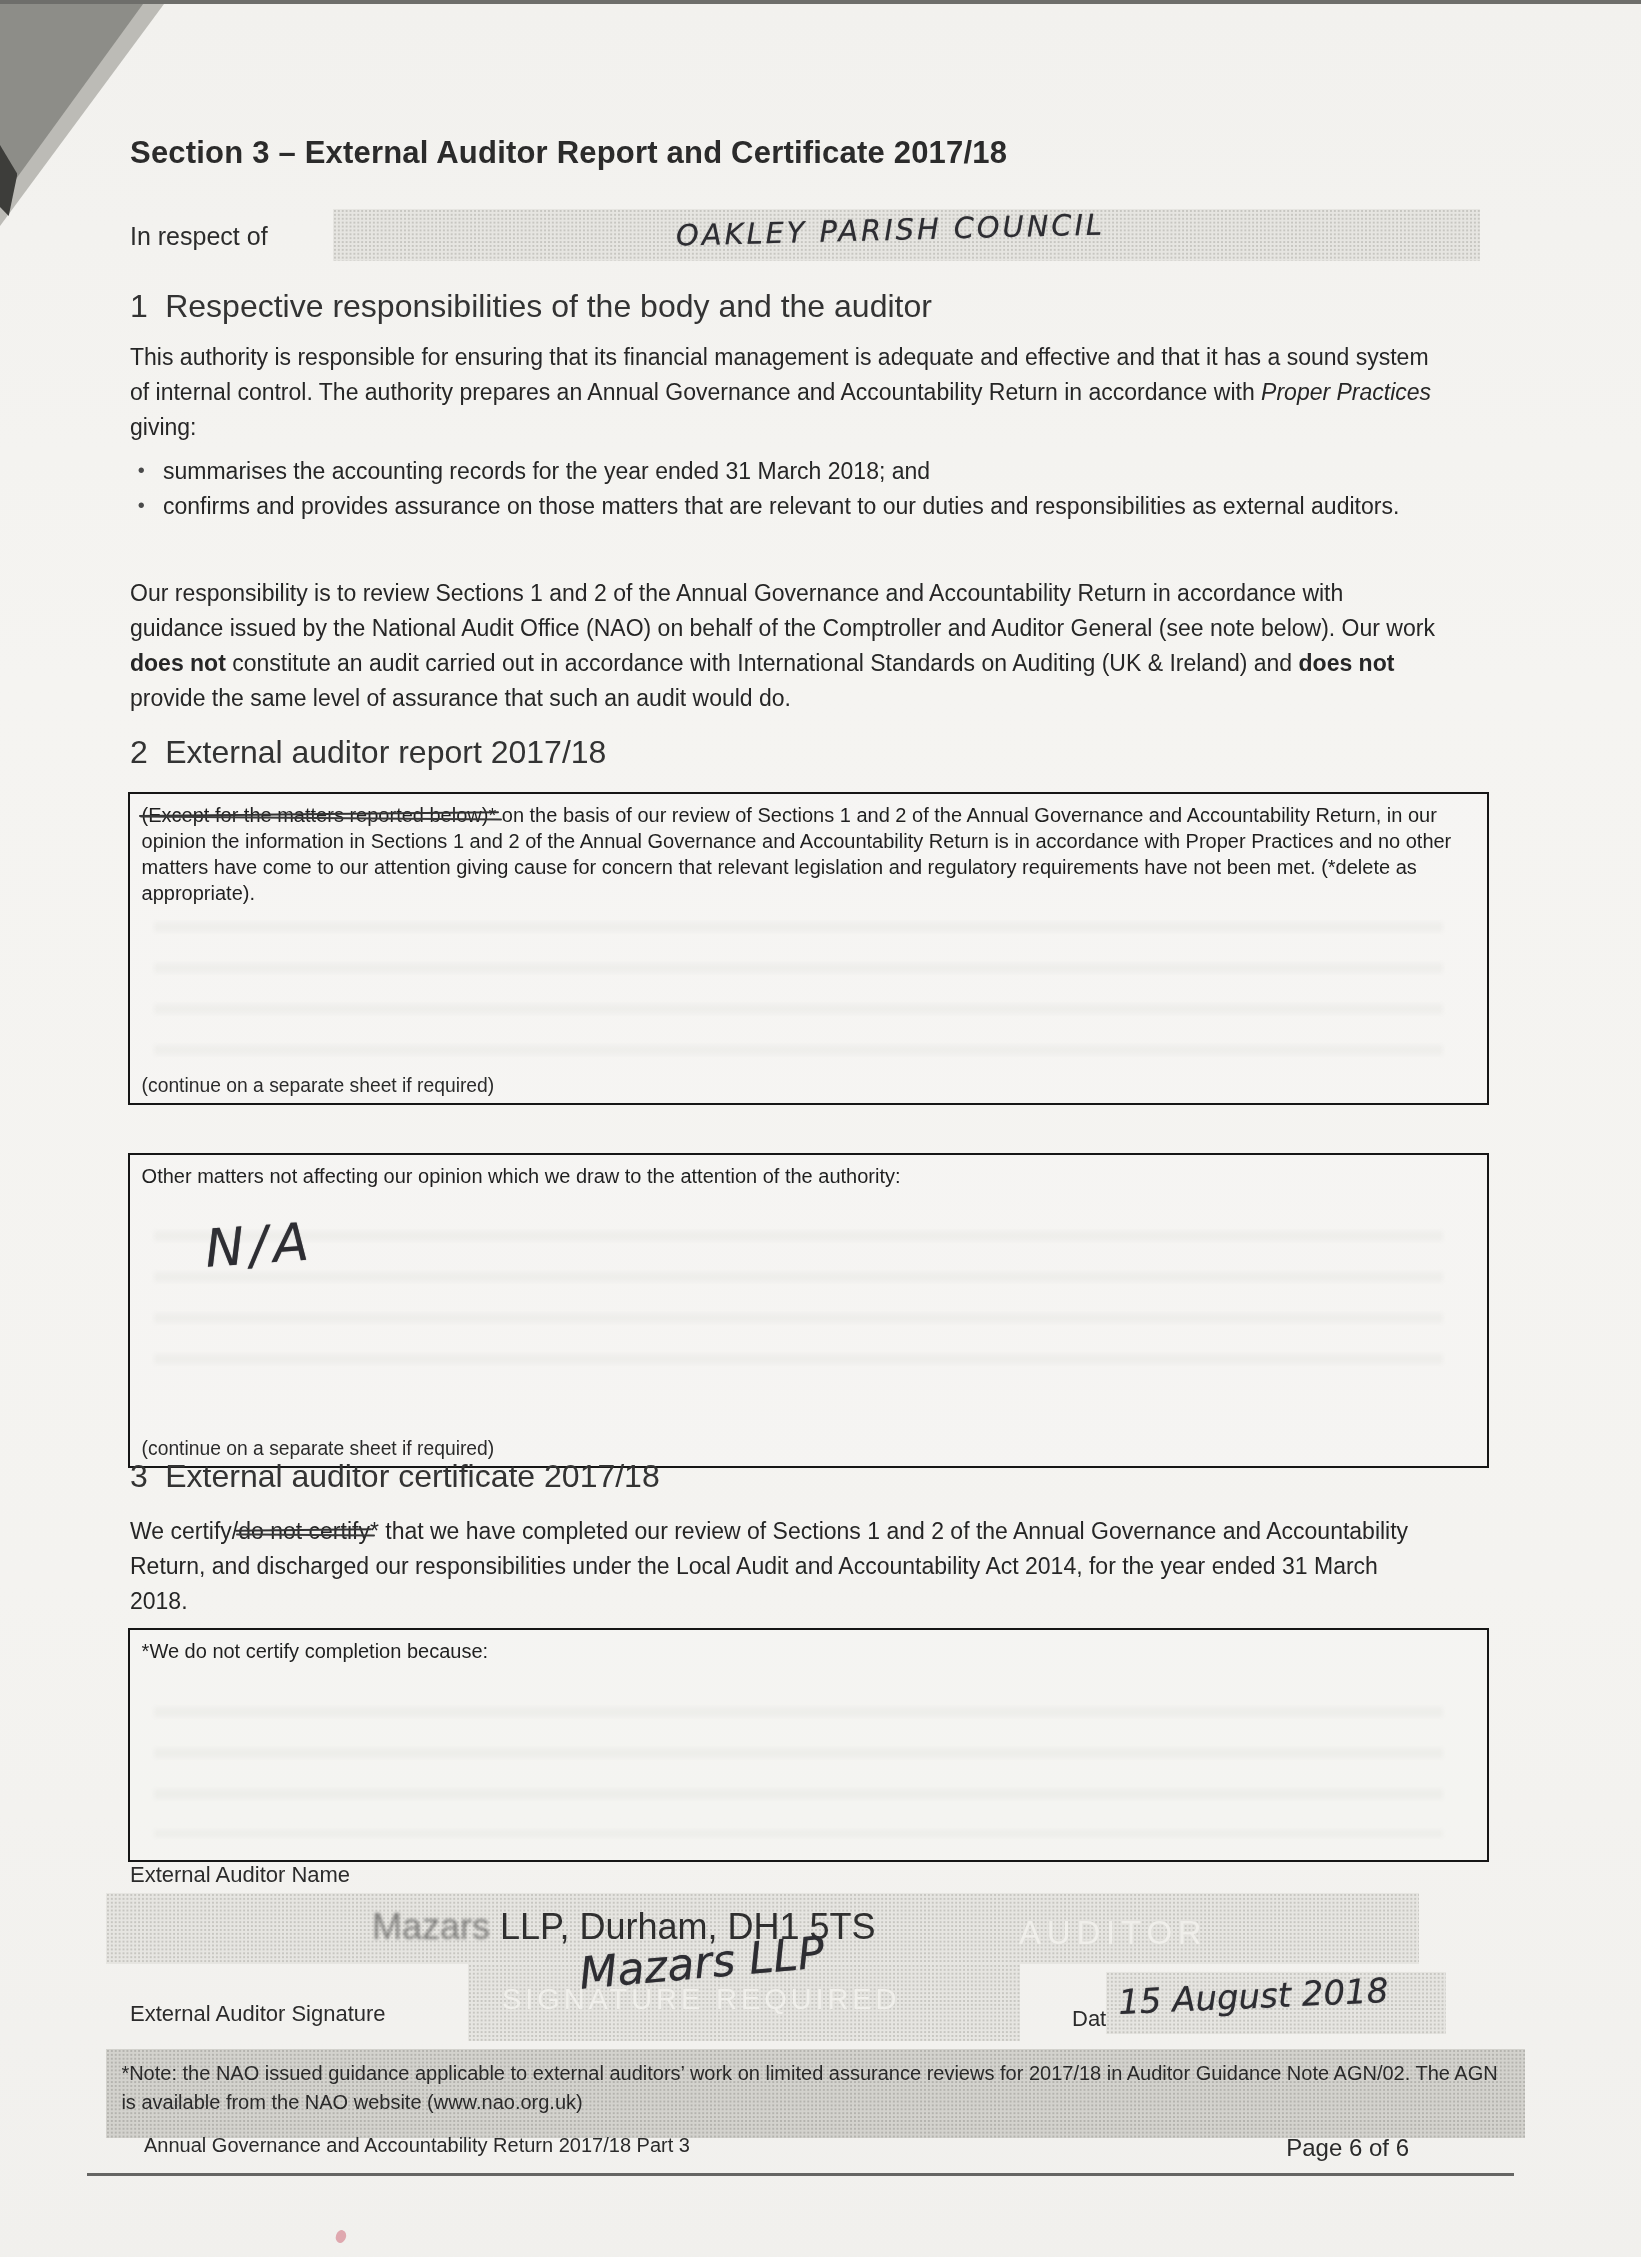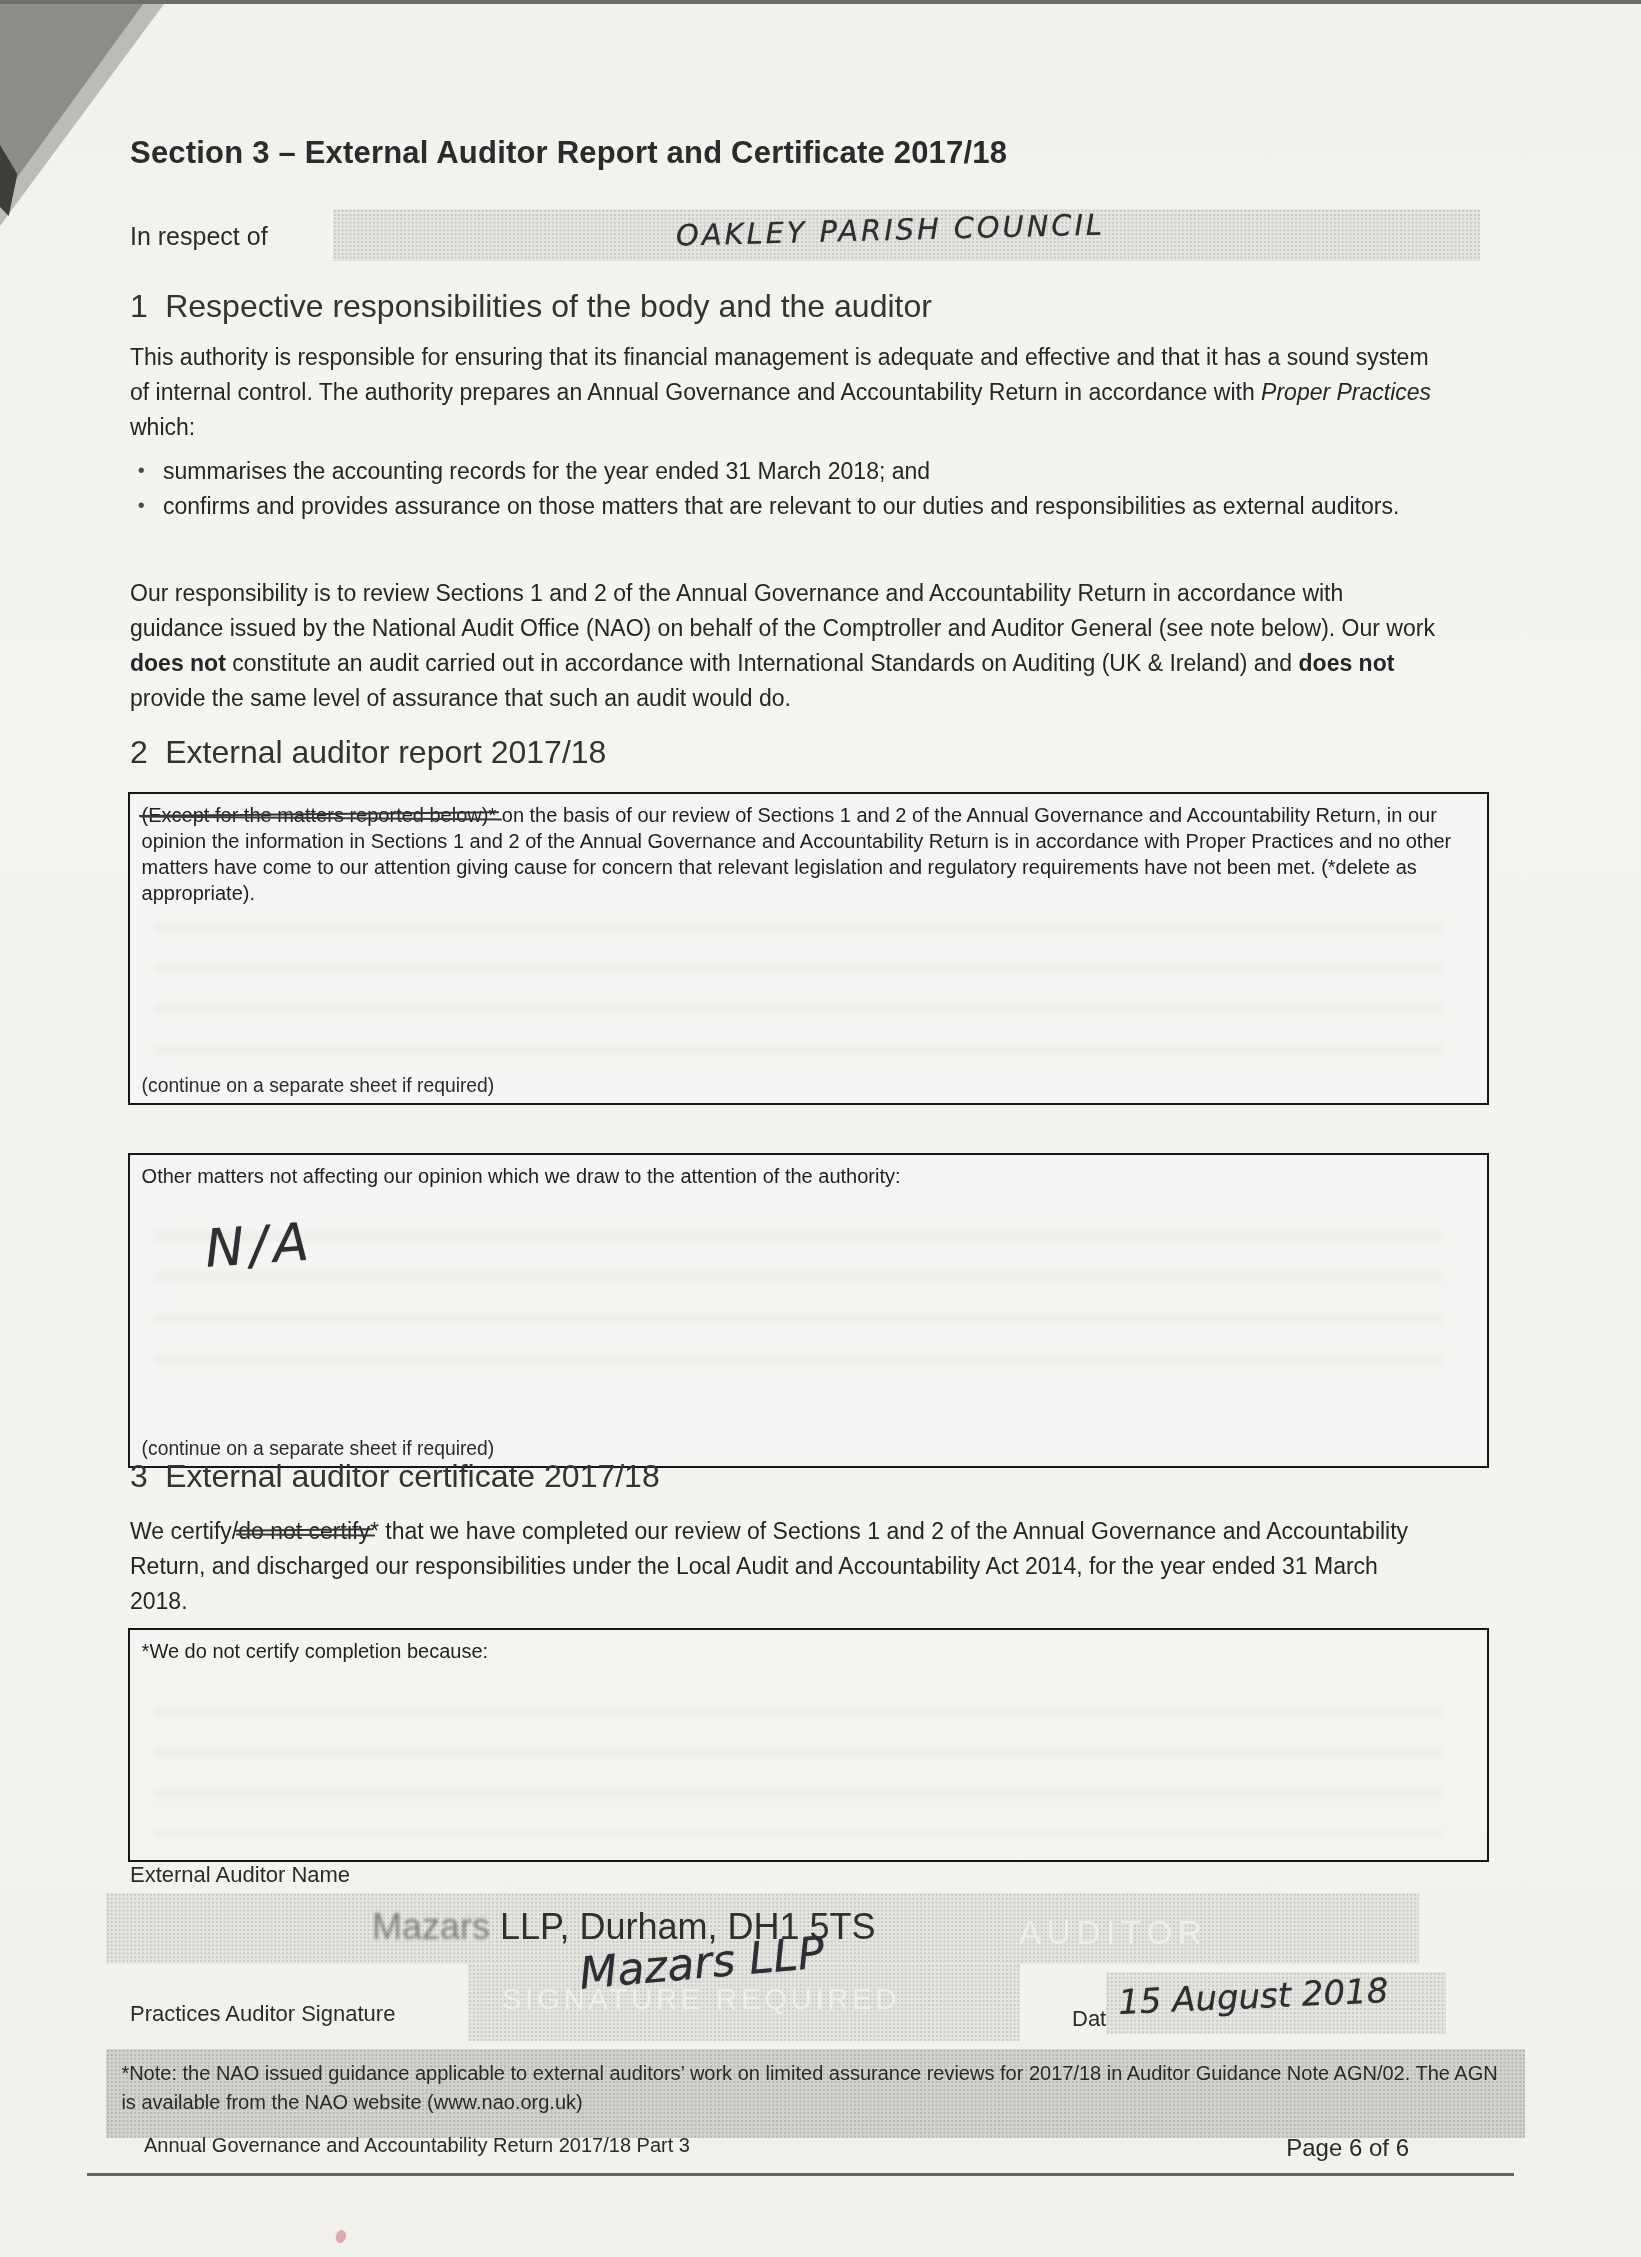"which:" span { text: which -> giving }
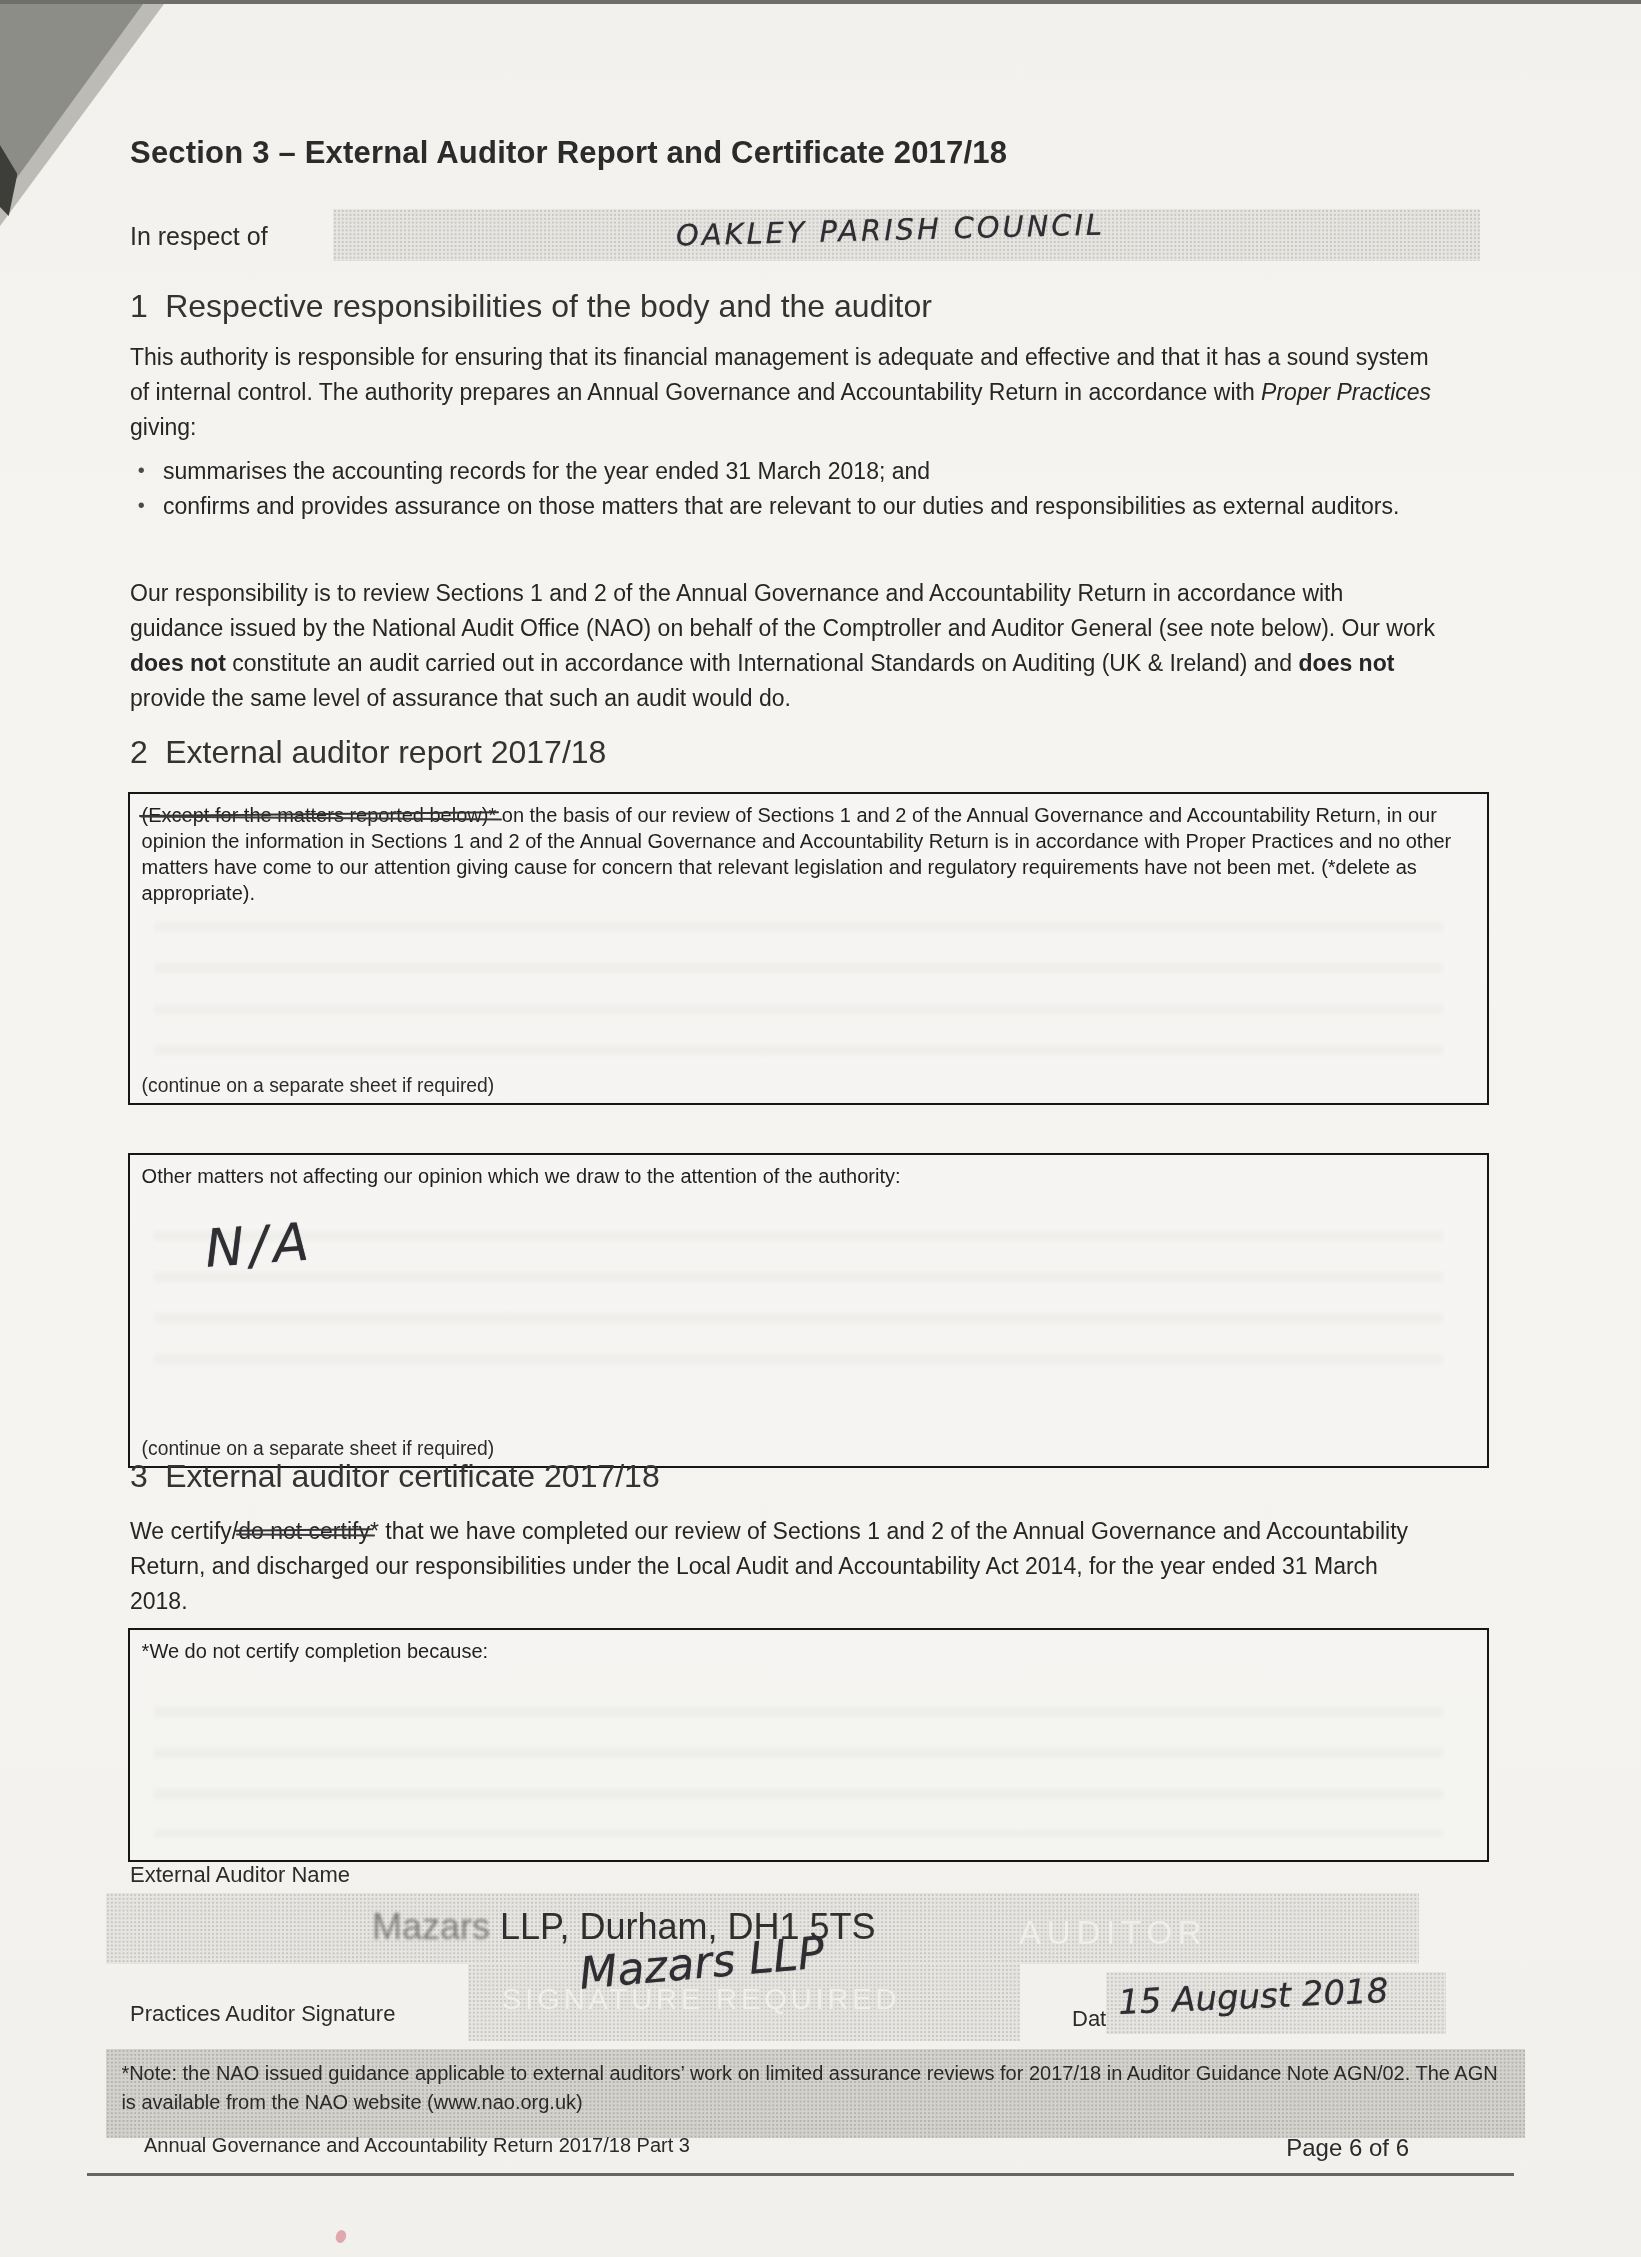"Practices Auditor Signature" div.field-label { text: Practices -> External }
